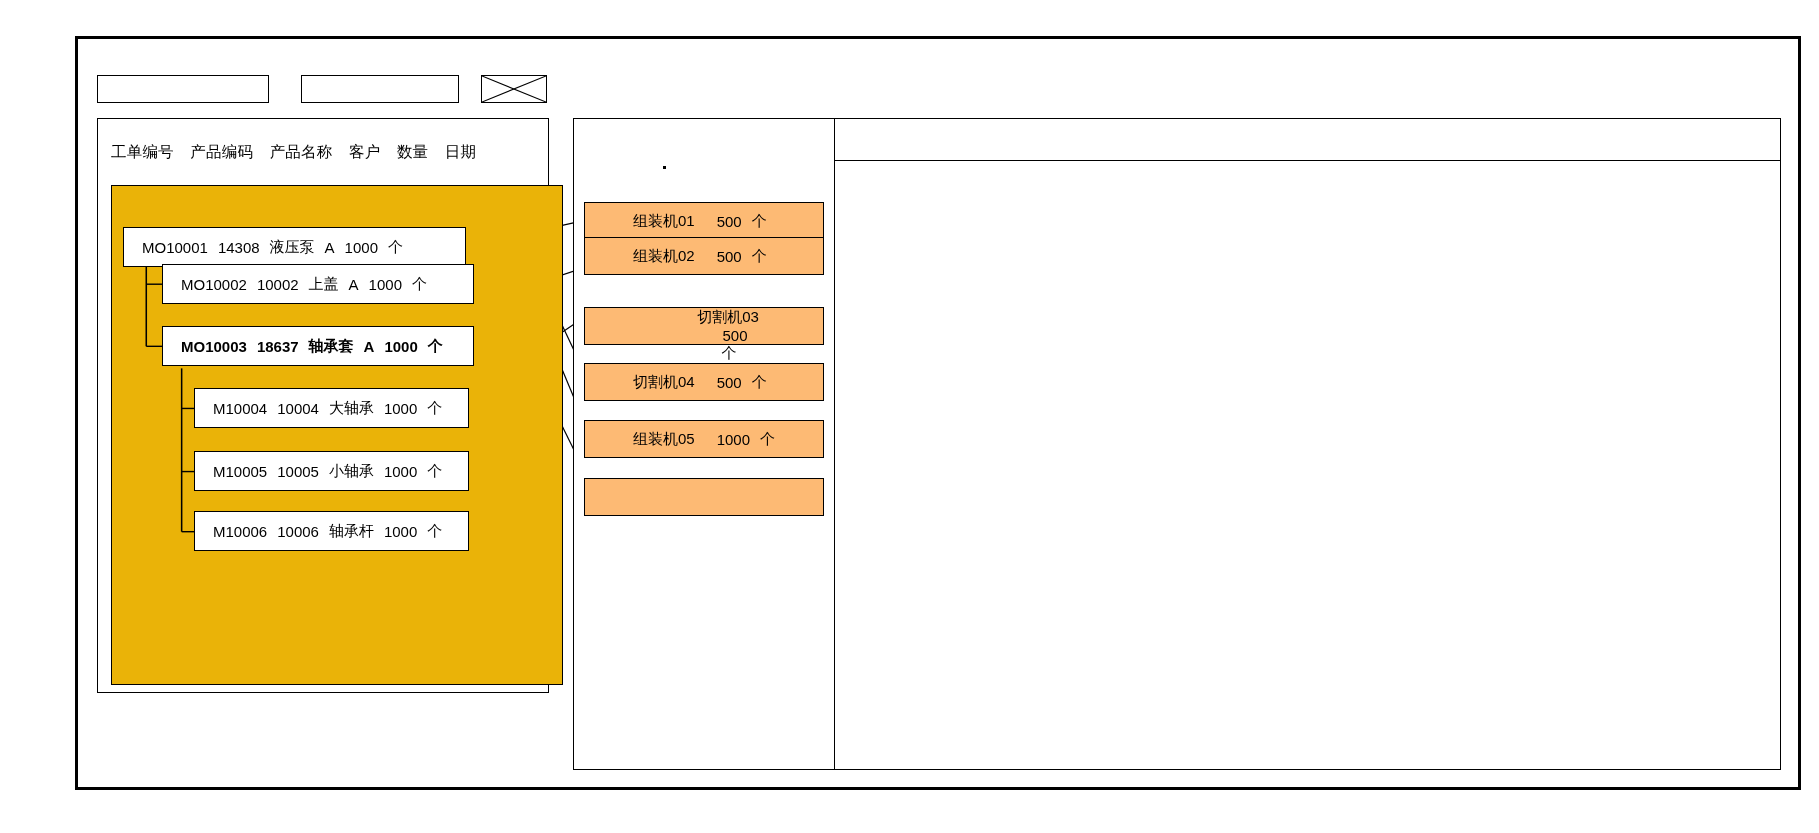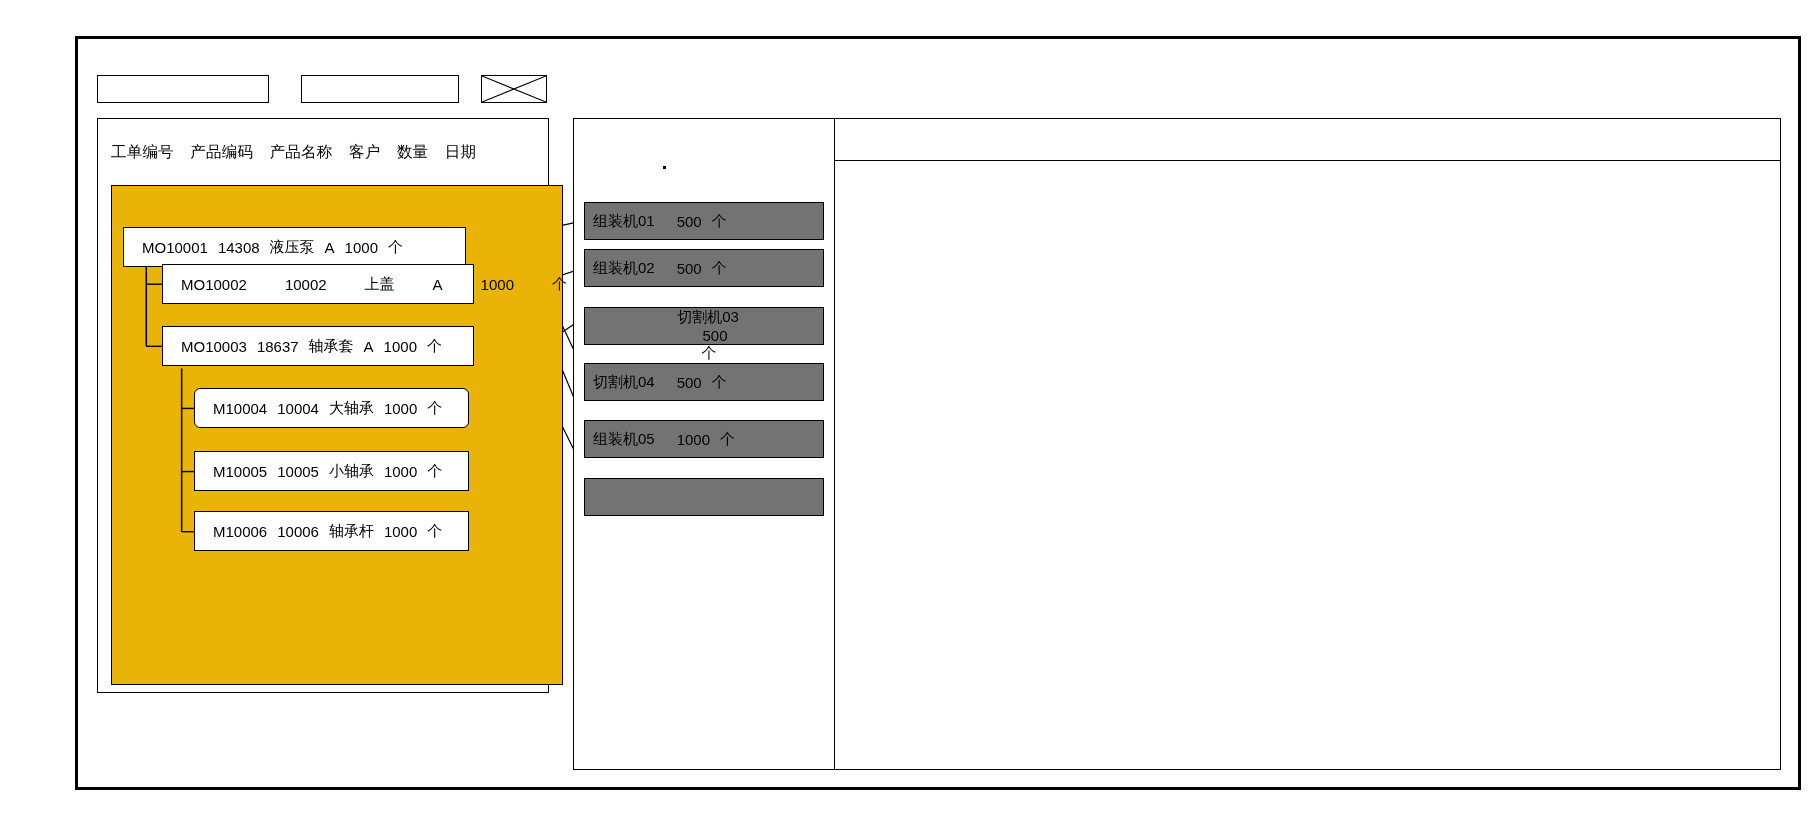"组装机01" .machine-box { background: #737373 -> #fdba74; padding-left: none -> 40px }
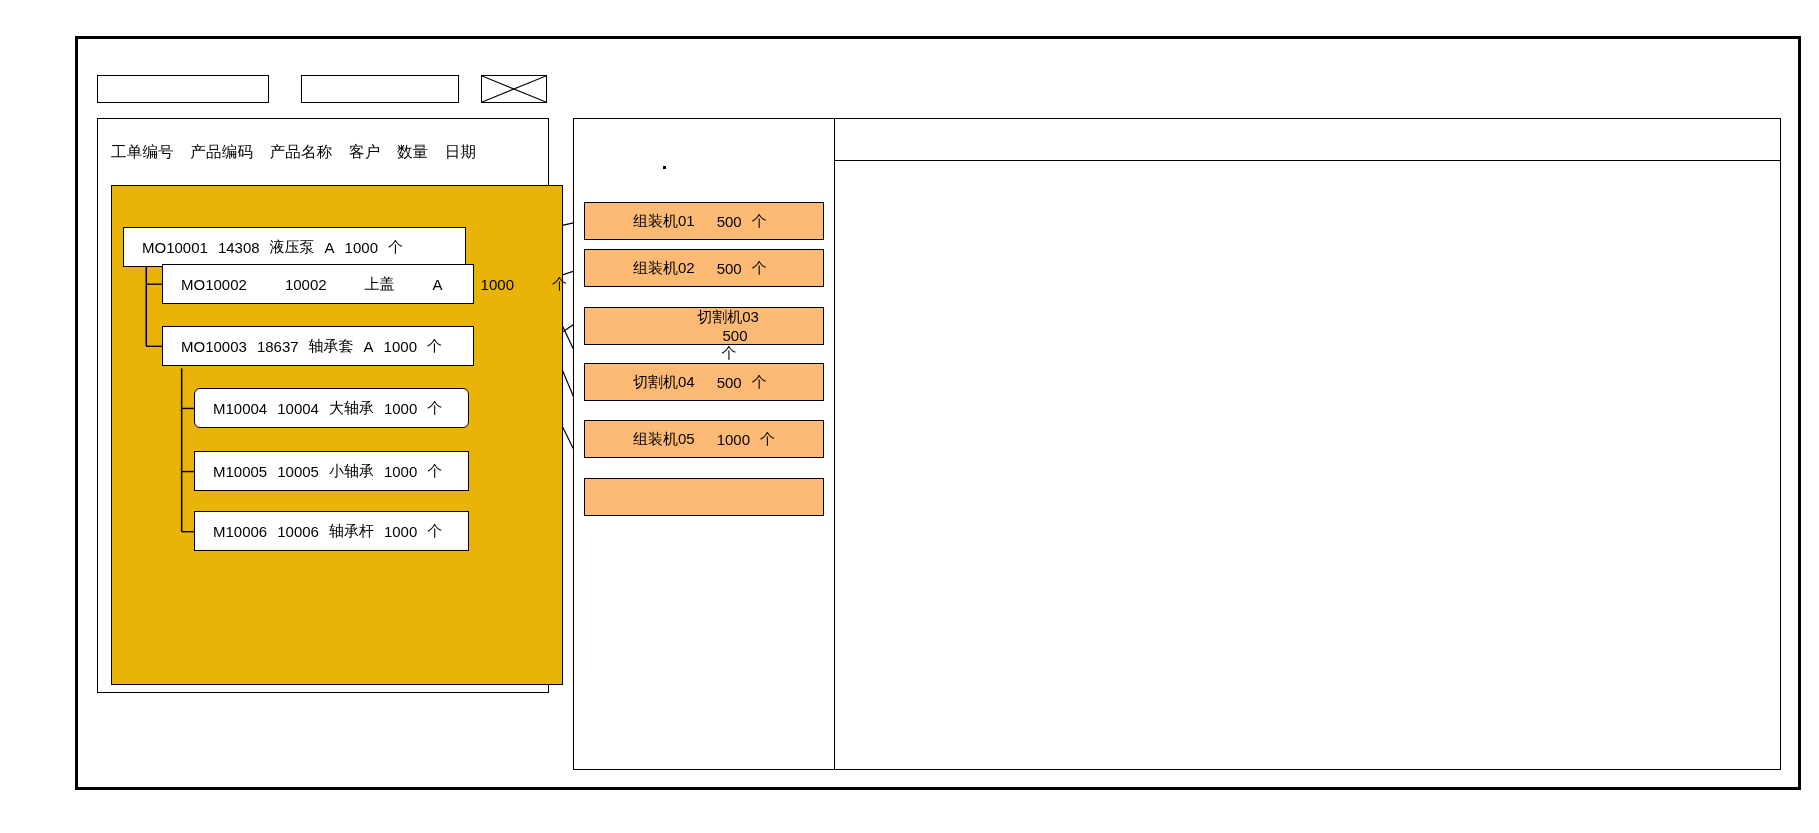"组装机02" div.machine-box { top: 130px -> 118px }
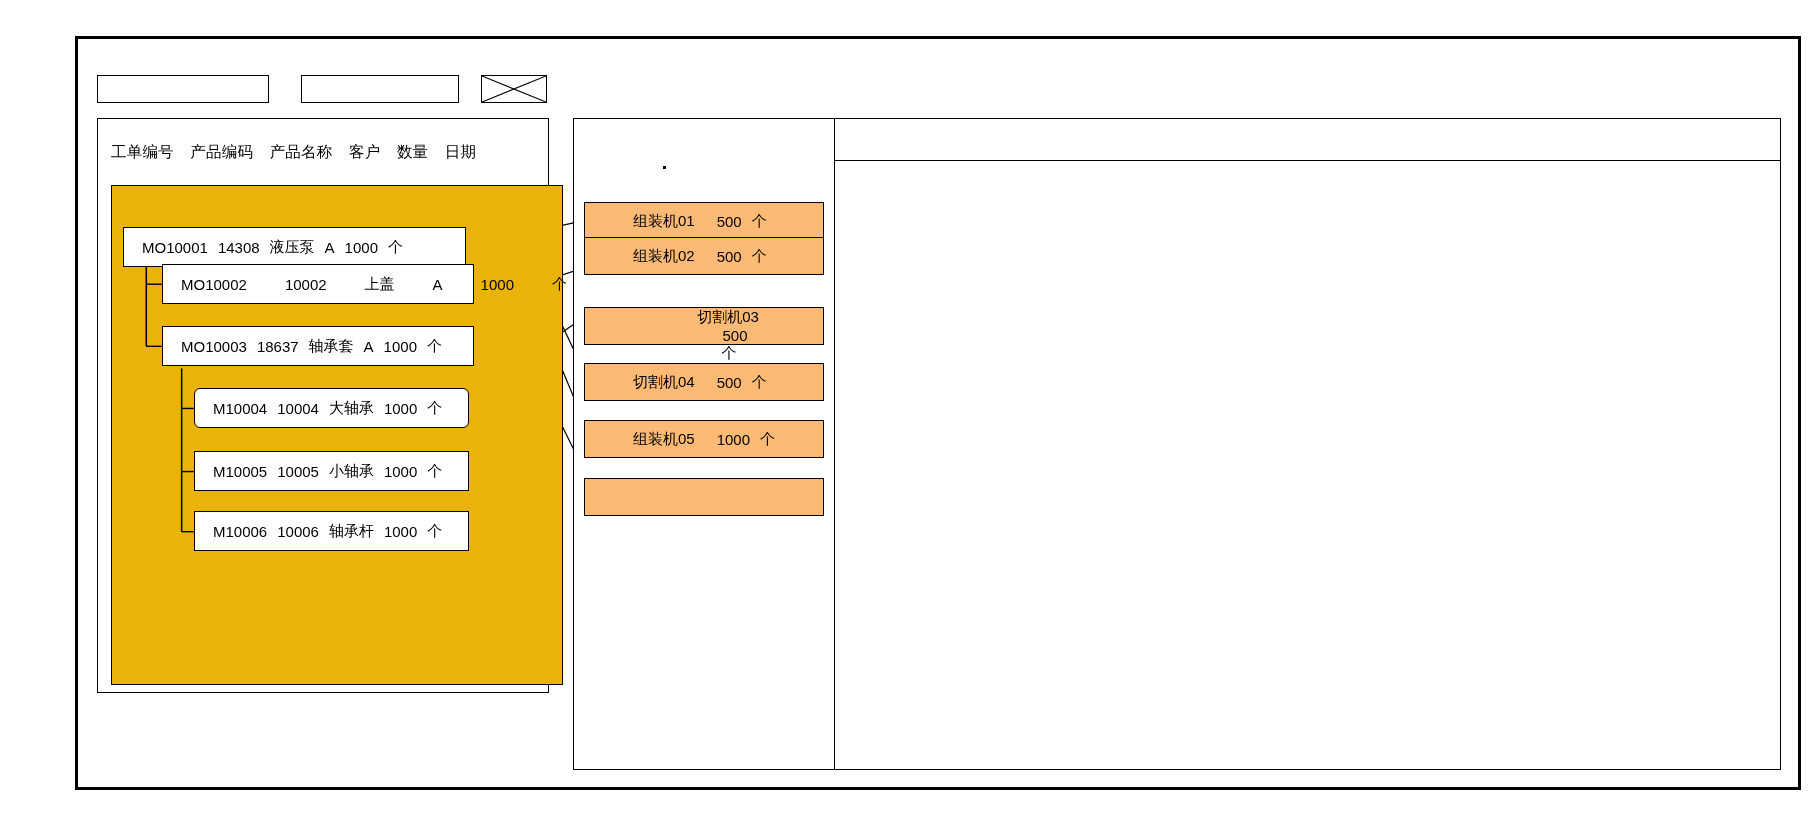"MO10002" div.tree-node { gap: 28px -> none }
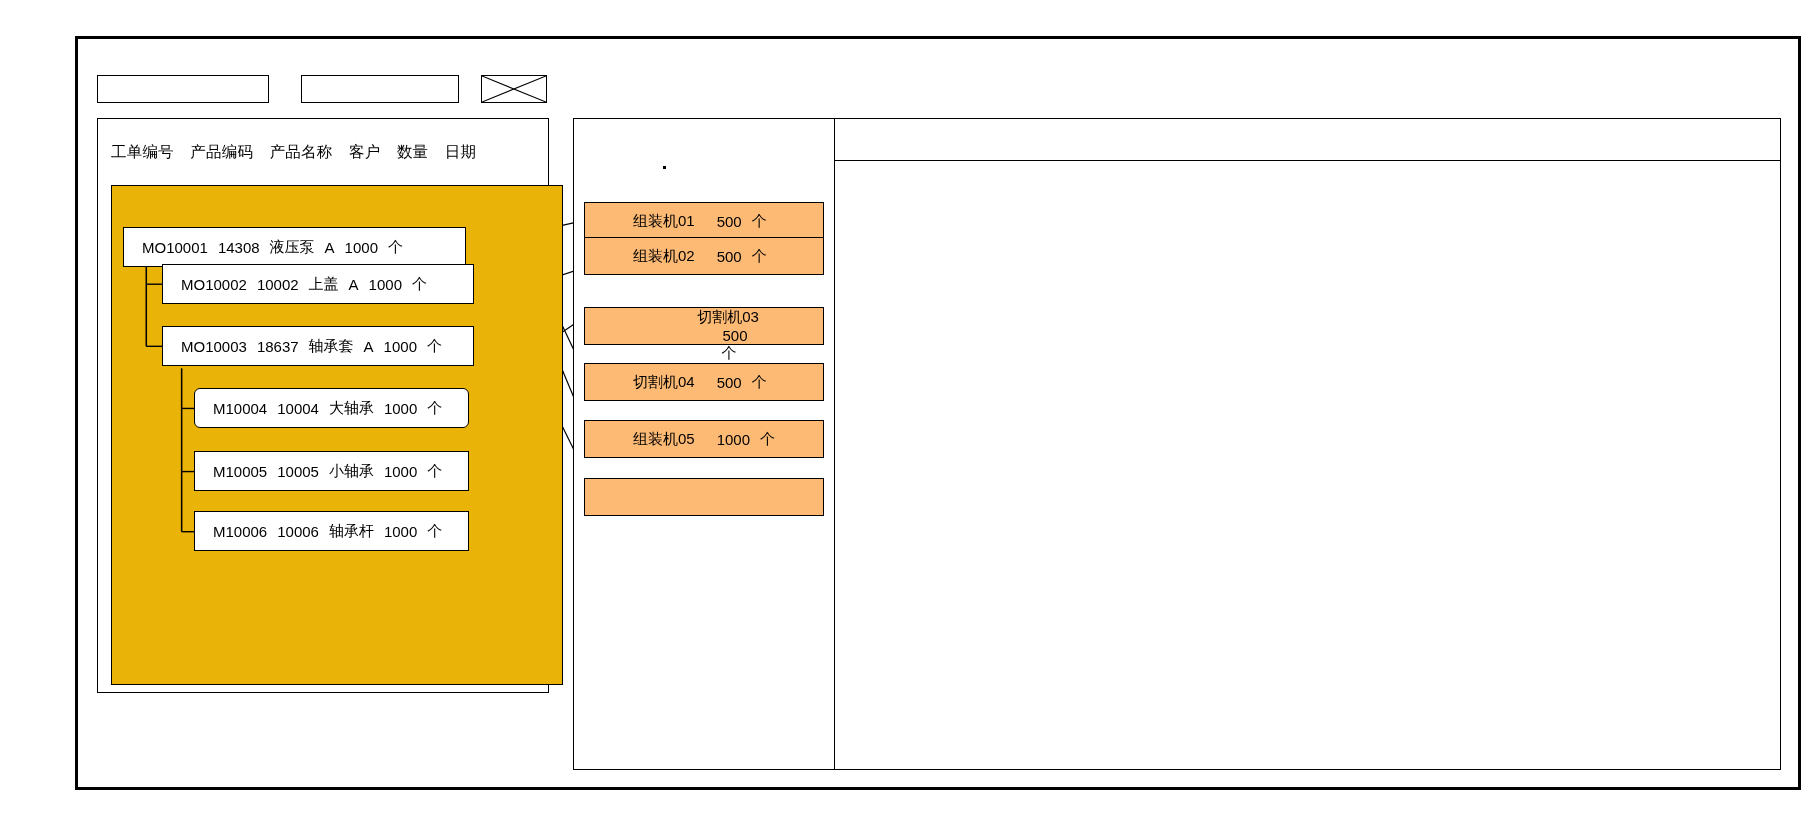"MO10003" div.tree-node { font-weight: none -> bold }
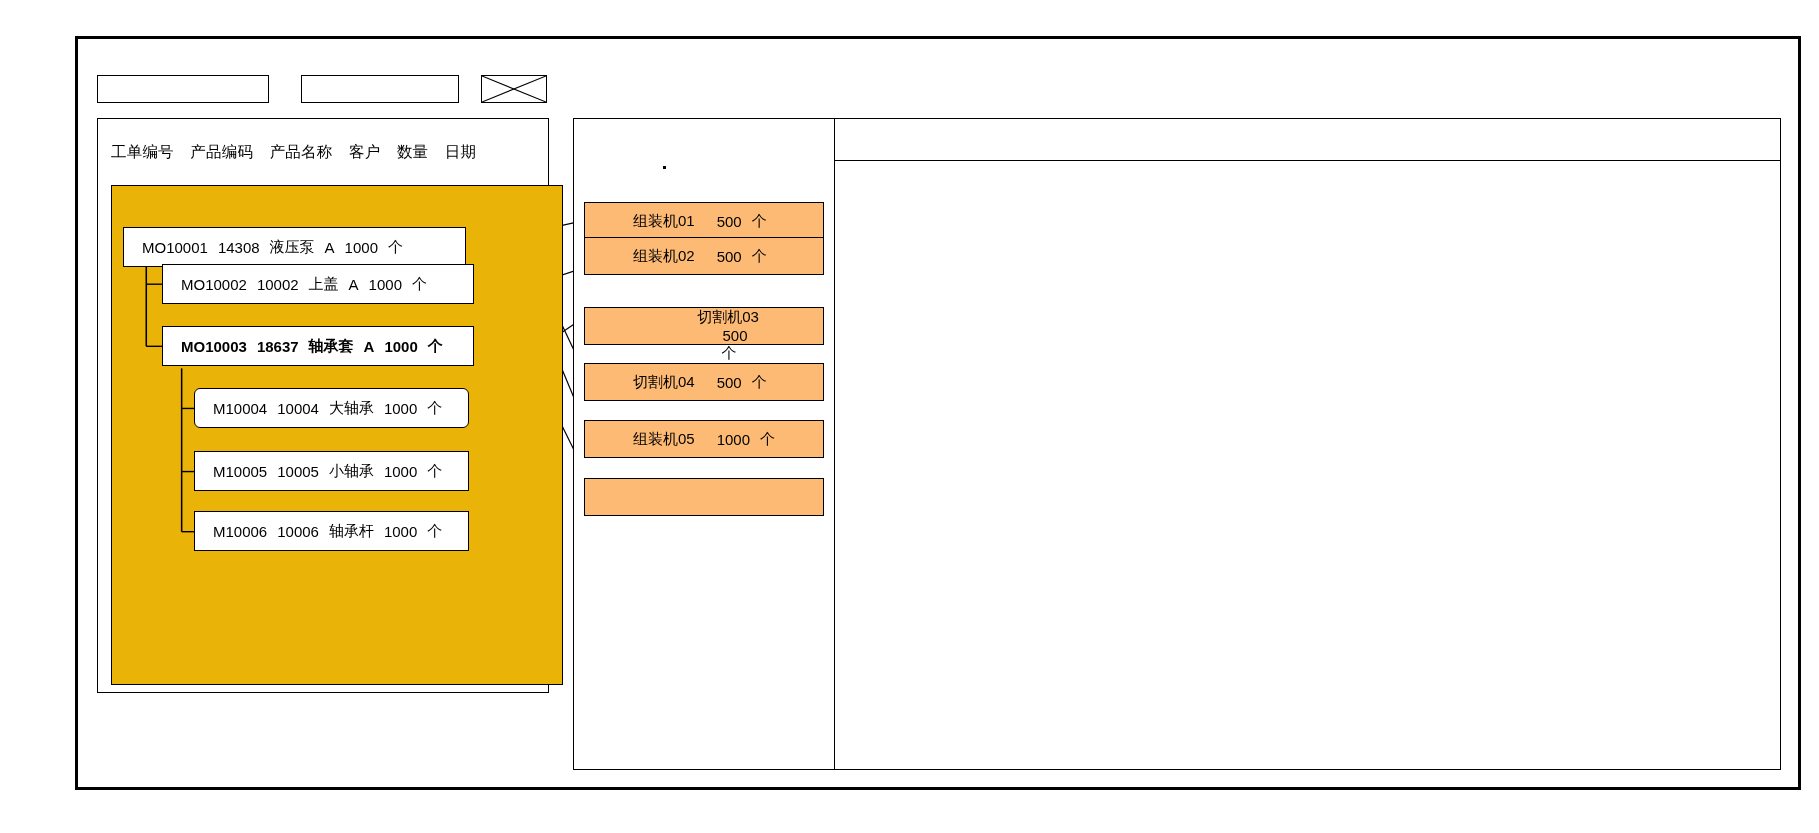"M10004" div.tree-node { border-radius: 6px -> none }
